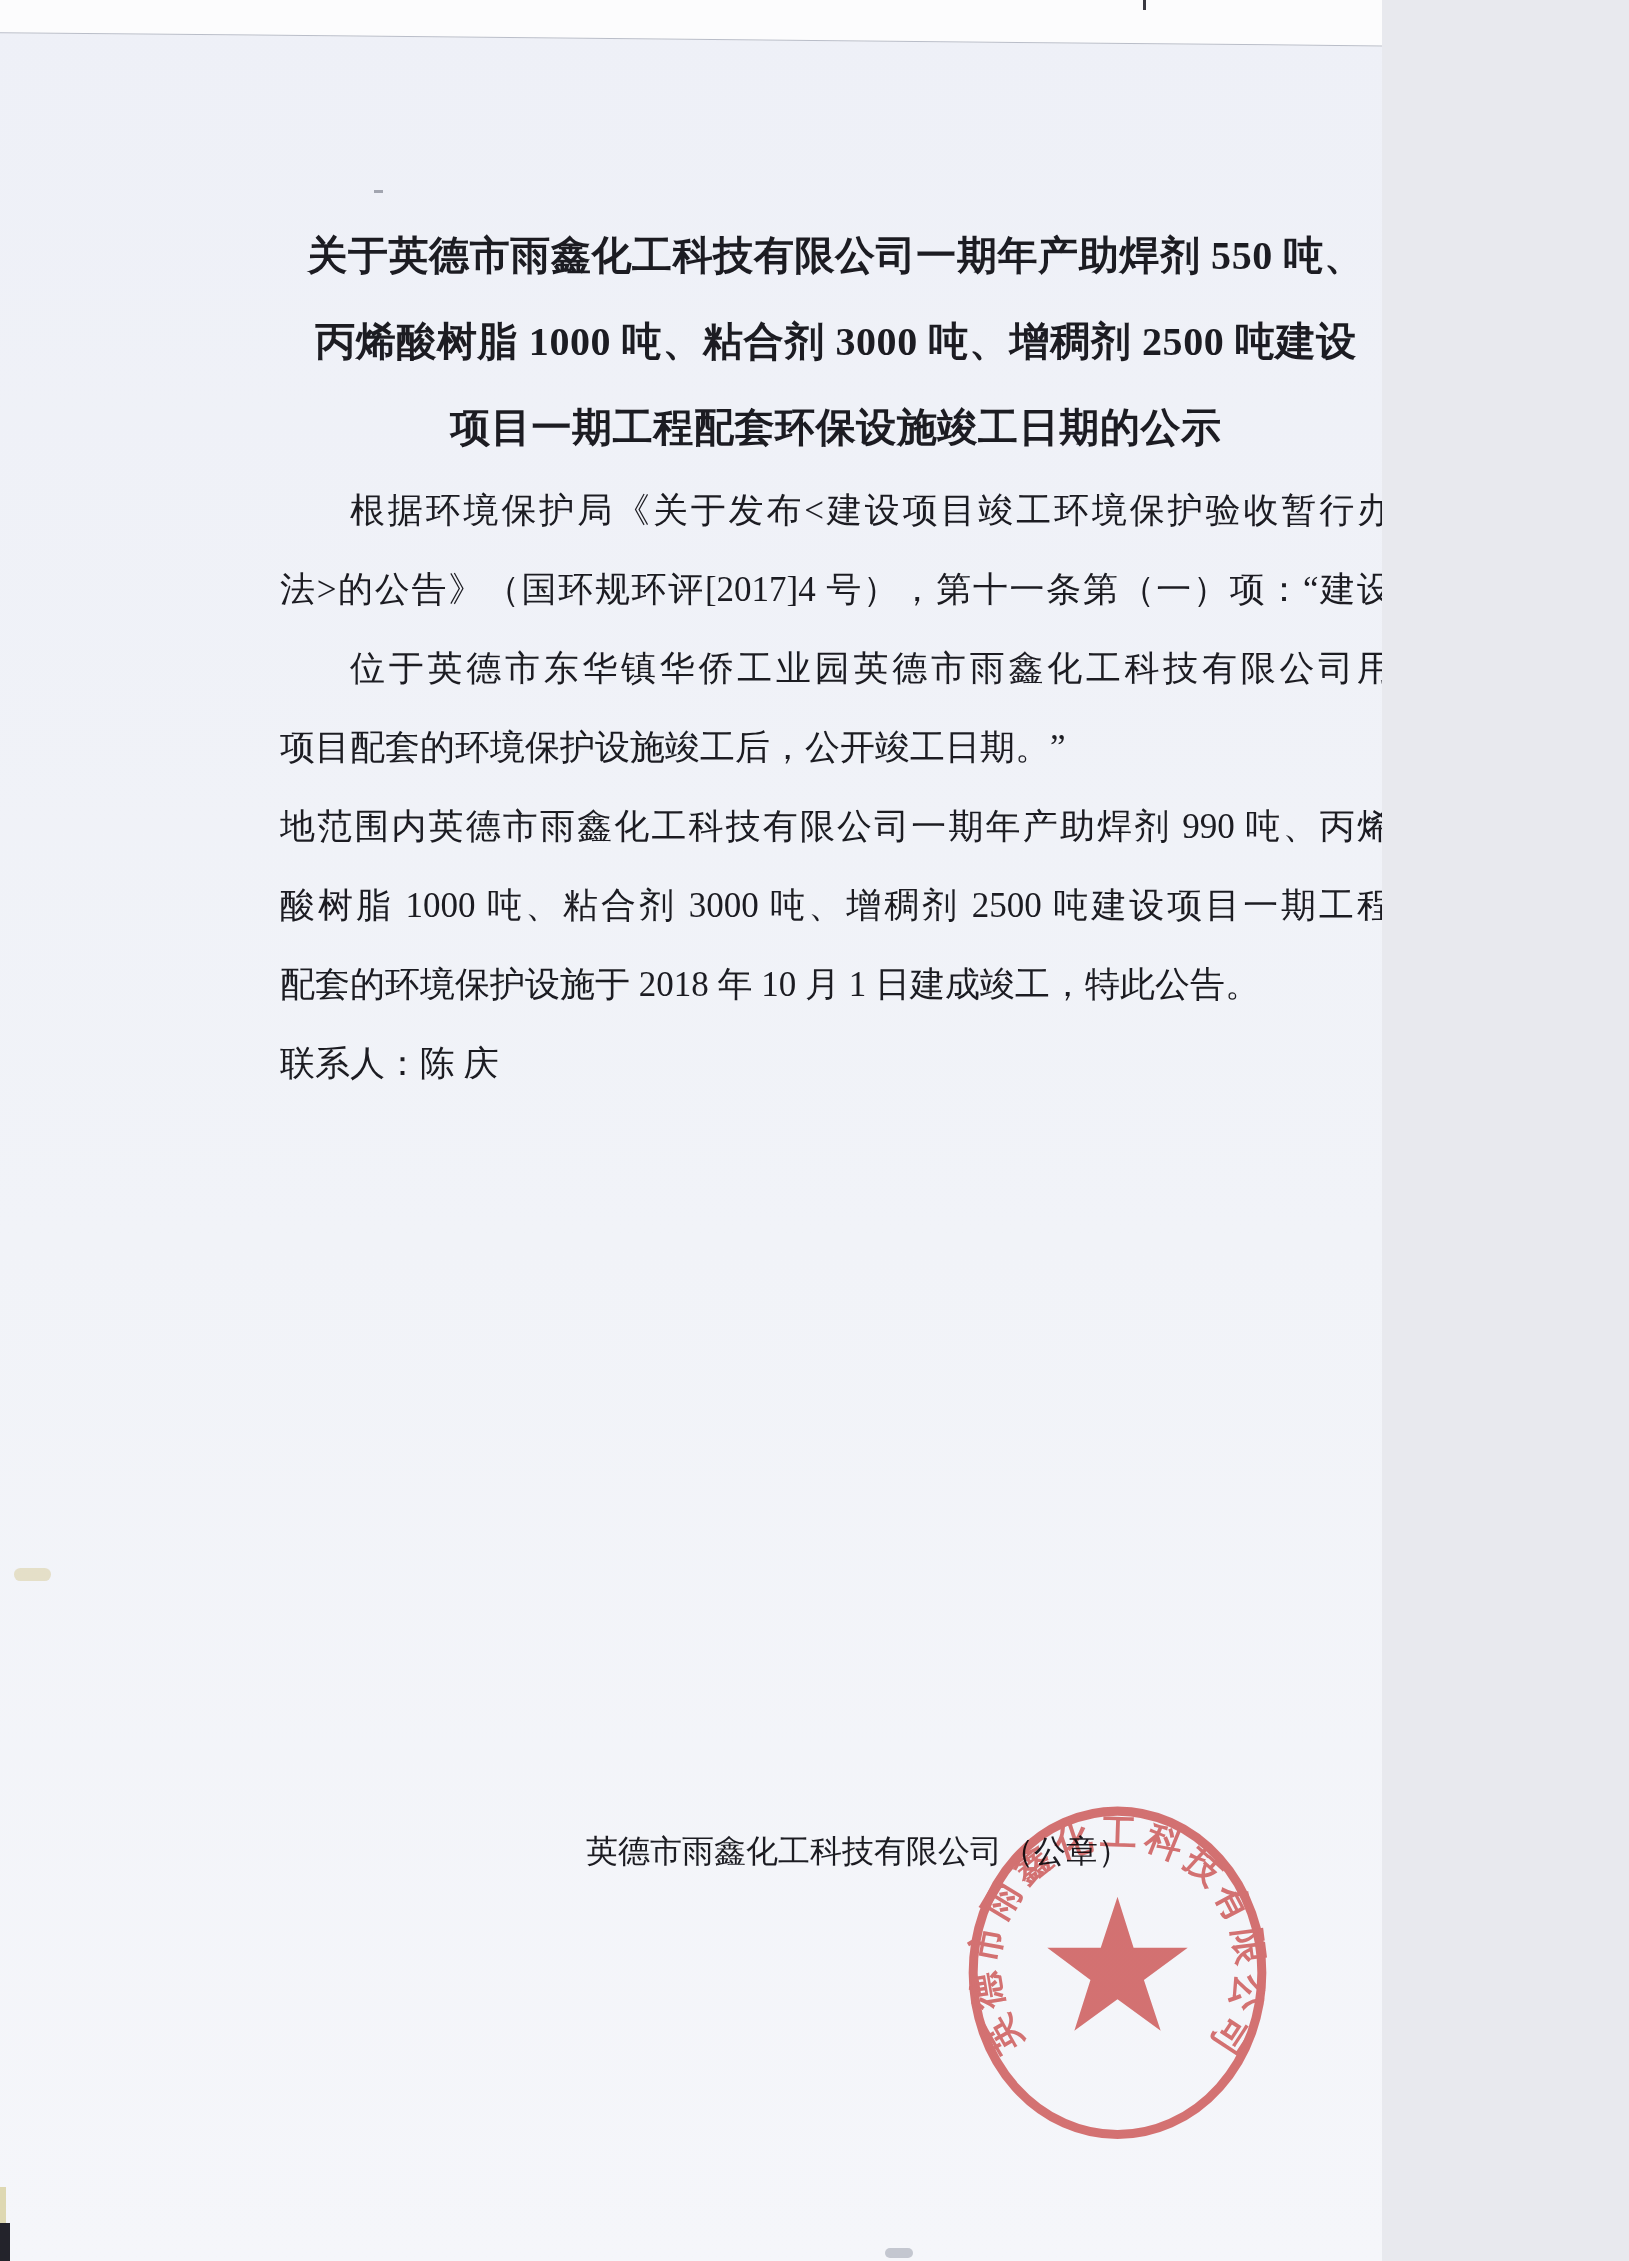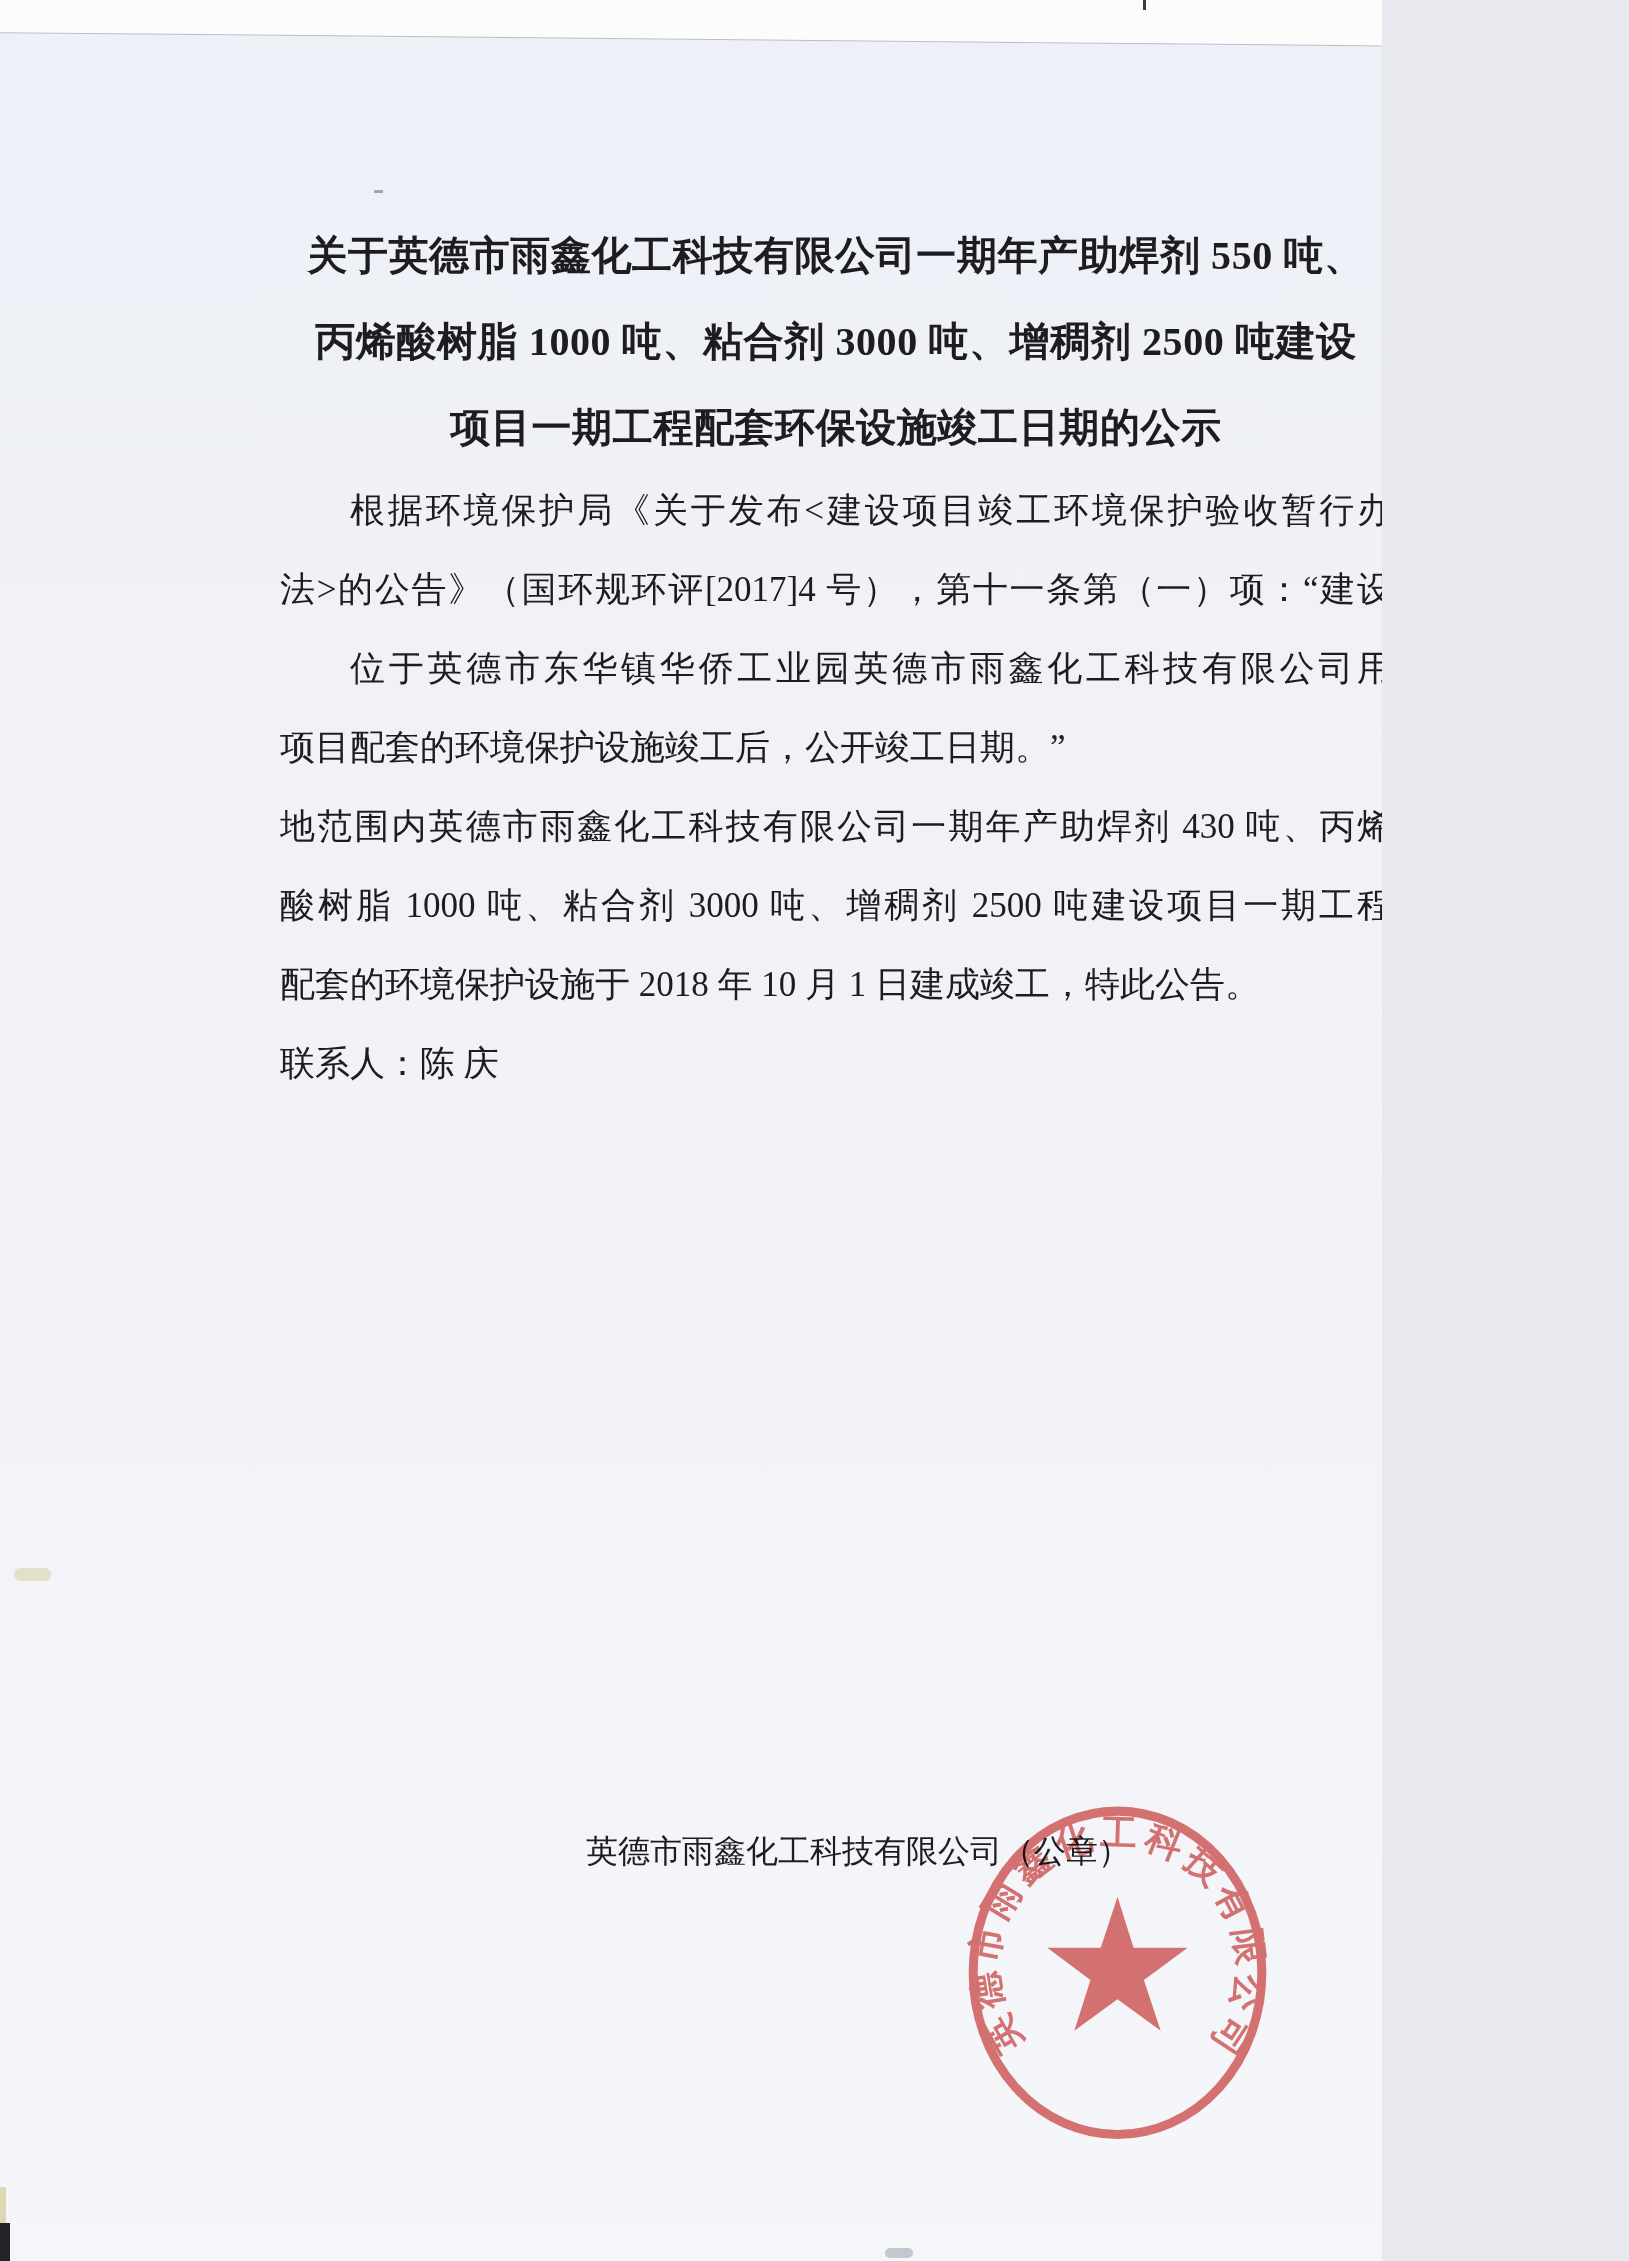"地范围内英德市雨鑫化工科技有限公司一期年产助焊剂 430 吨、丙烯" div.line { text: 430 -> 990 }
